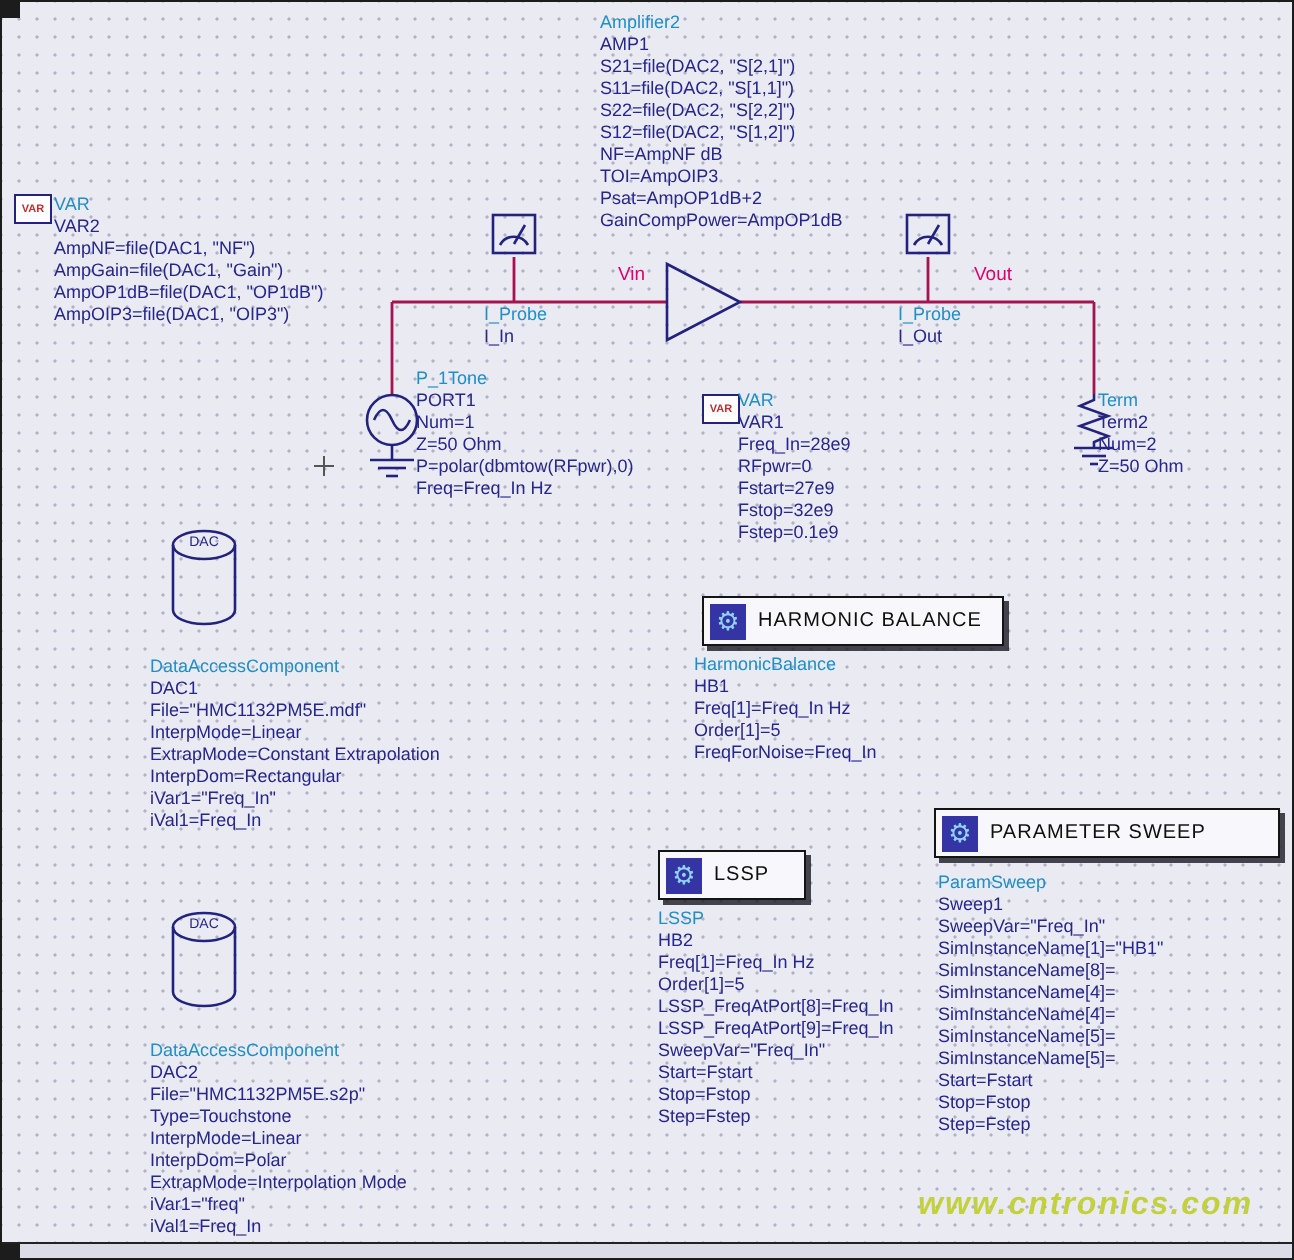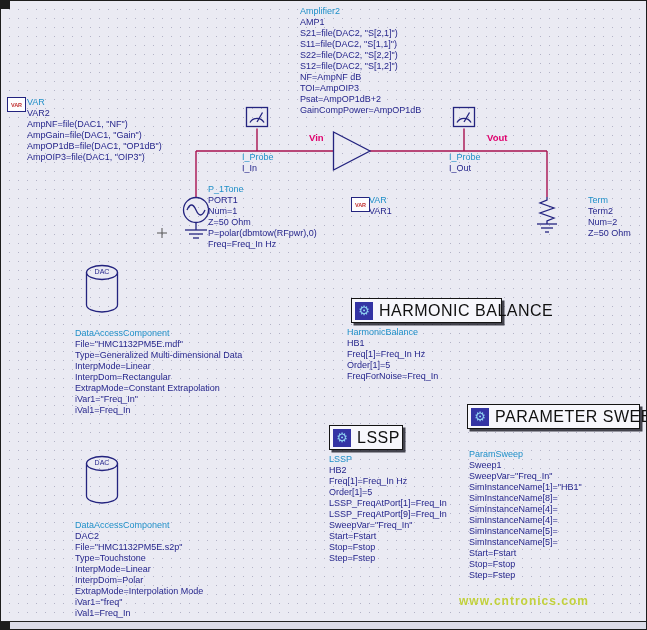"Vin" .nodename { font-weight: bold -> normal }
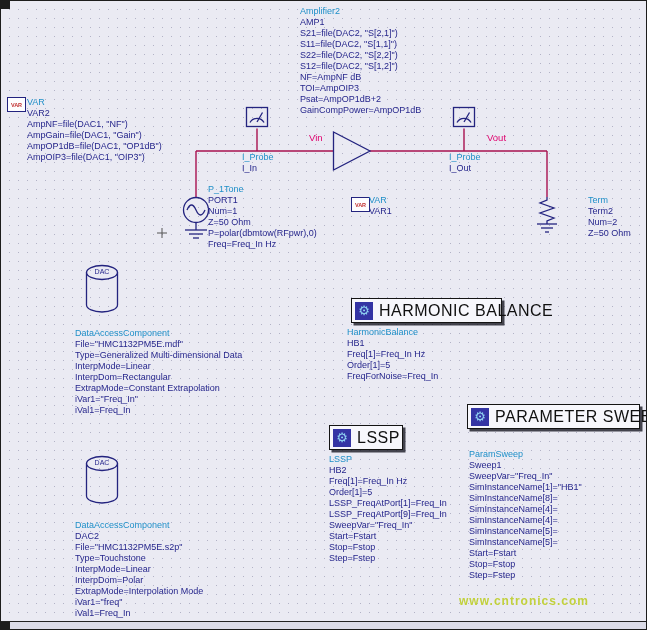"Term" div.tb { left: 587px -> 548px }
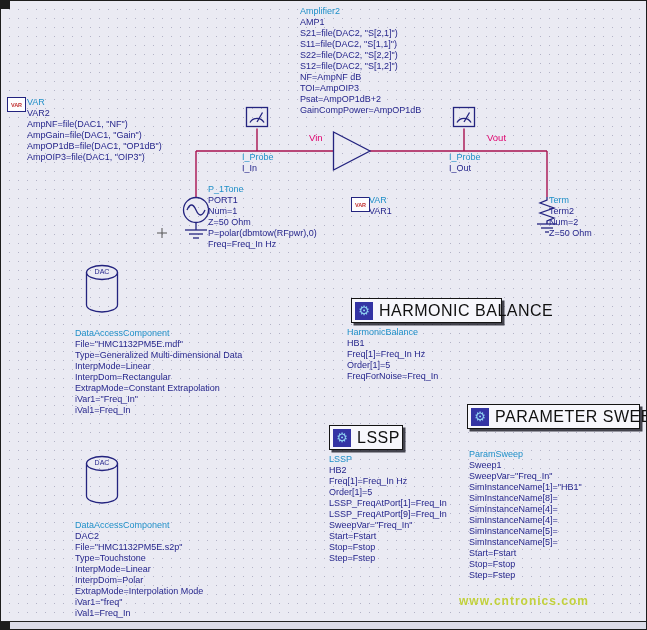"Freq_In=28e9" div { html: none -> <div> <div>Freq_In=28e9</div> <div>RFpwr=0</div> <div>Fstart=27e9</div> <div>Fstop=32e9</div> <div>Fstep=0.1e9</div> </div> }
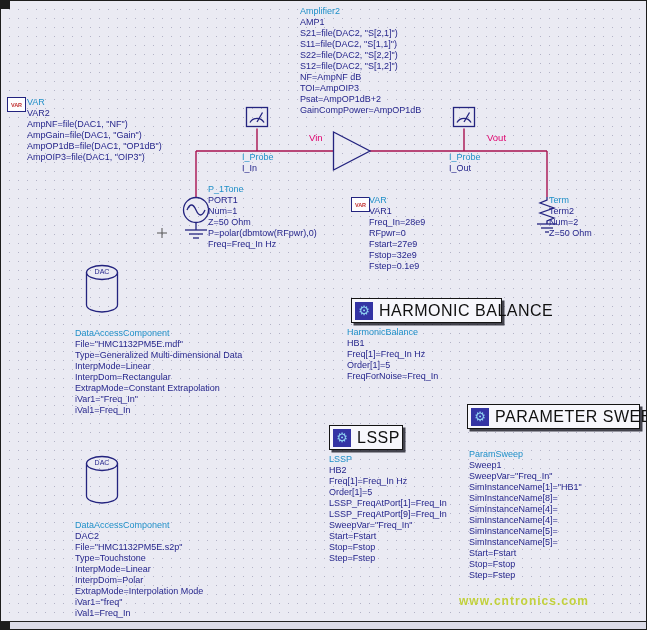"HARMONIC BALANCE" .ctrltitle { font-size: 16px -> 10px }
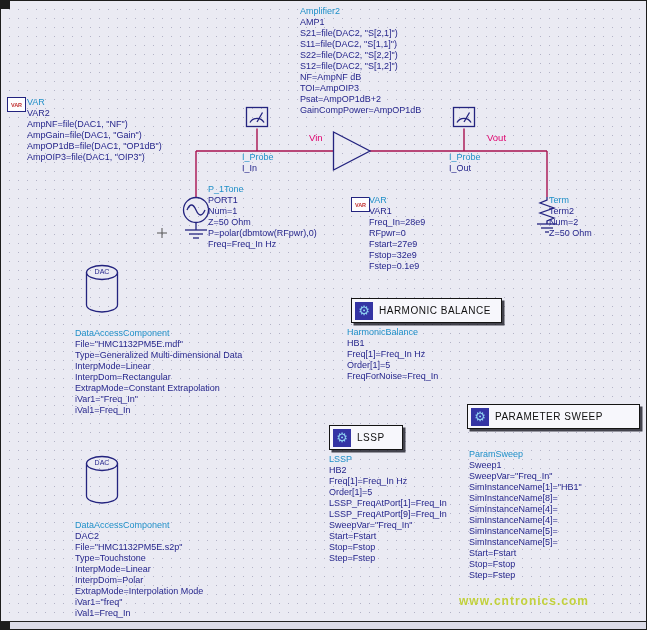"DAC1" div { html: none -> <div>DAC1</div> }
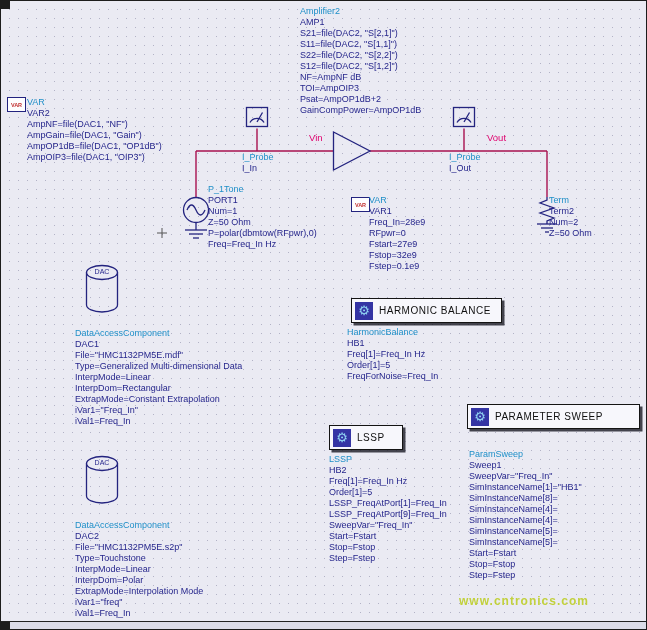"Type=Generalized Multi-dimensional Data" div.pline { html: <div>Type=Generalized Multi-dimensional Data</div> -> none }
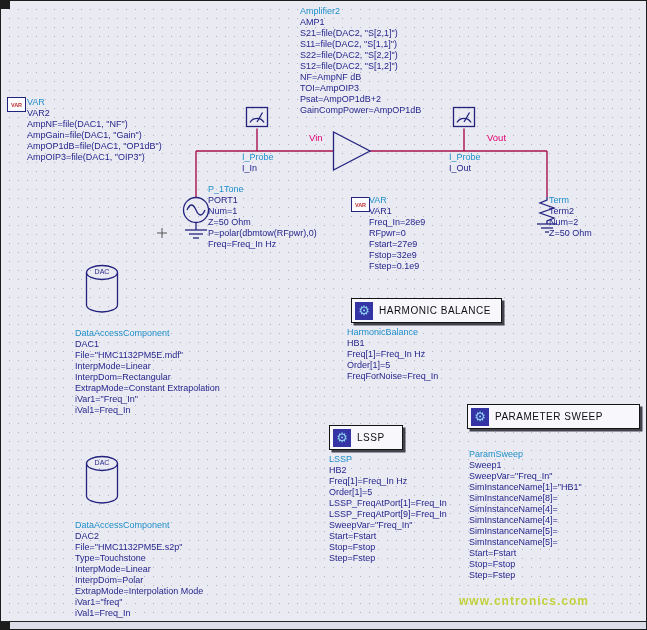"InterpDom=Rectangular" div.pline { order: before "ExtrapMode=Constant Extrapolation" -> after "ExtrapMode=Constant Extrapolation" }
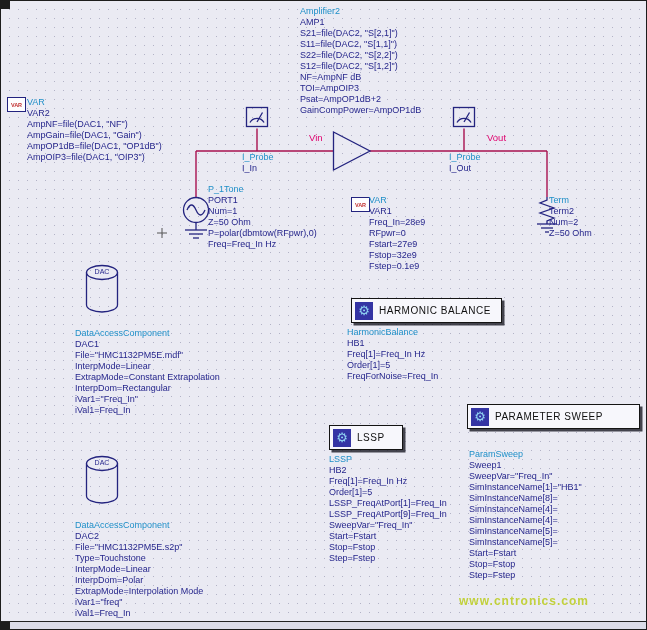"ParamSweep" div.tb { top: 448px -> 435px }
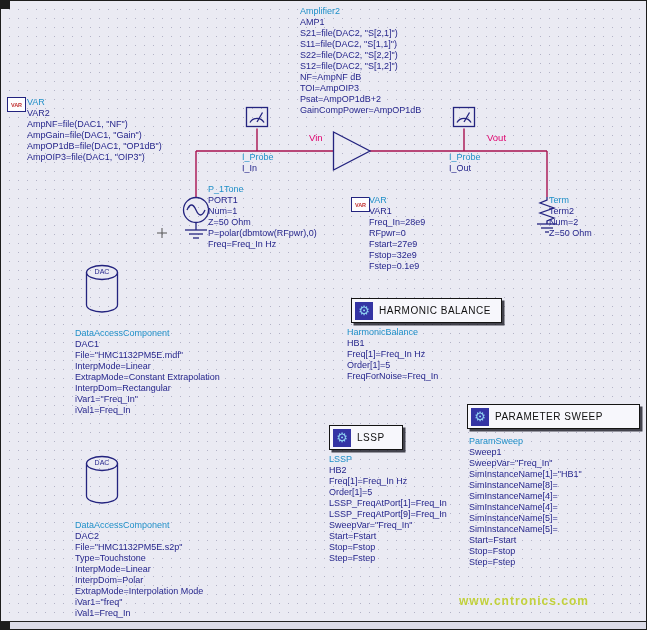"LSSP_FreqAtPort[1]=Freq_In" div.pline { text: 1 -> 8 }
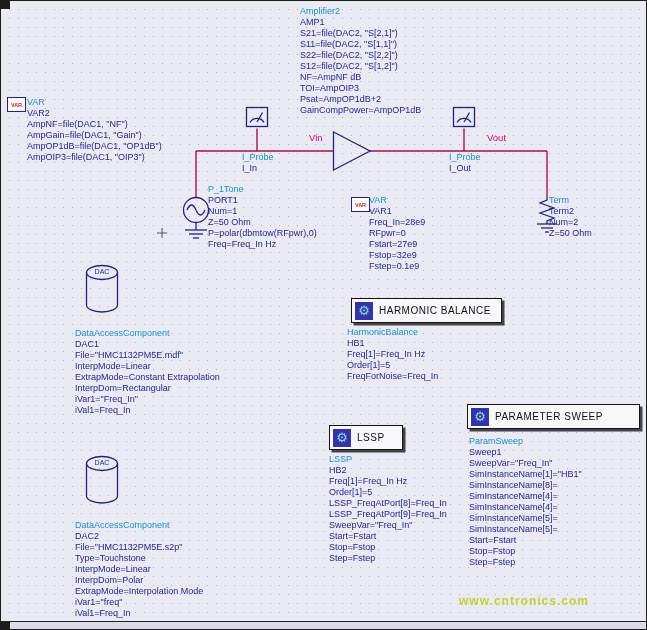"www.cntronics.com" .watermark { font-size: 12px -> 16px; font-style: none -> italic }
